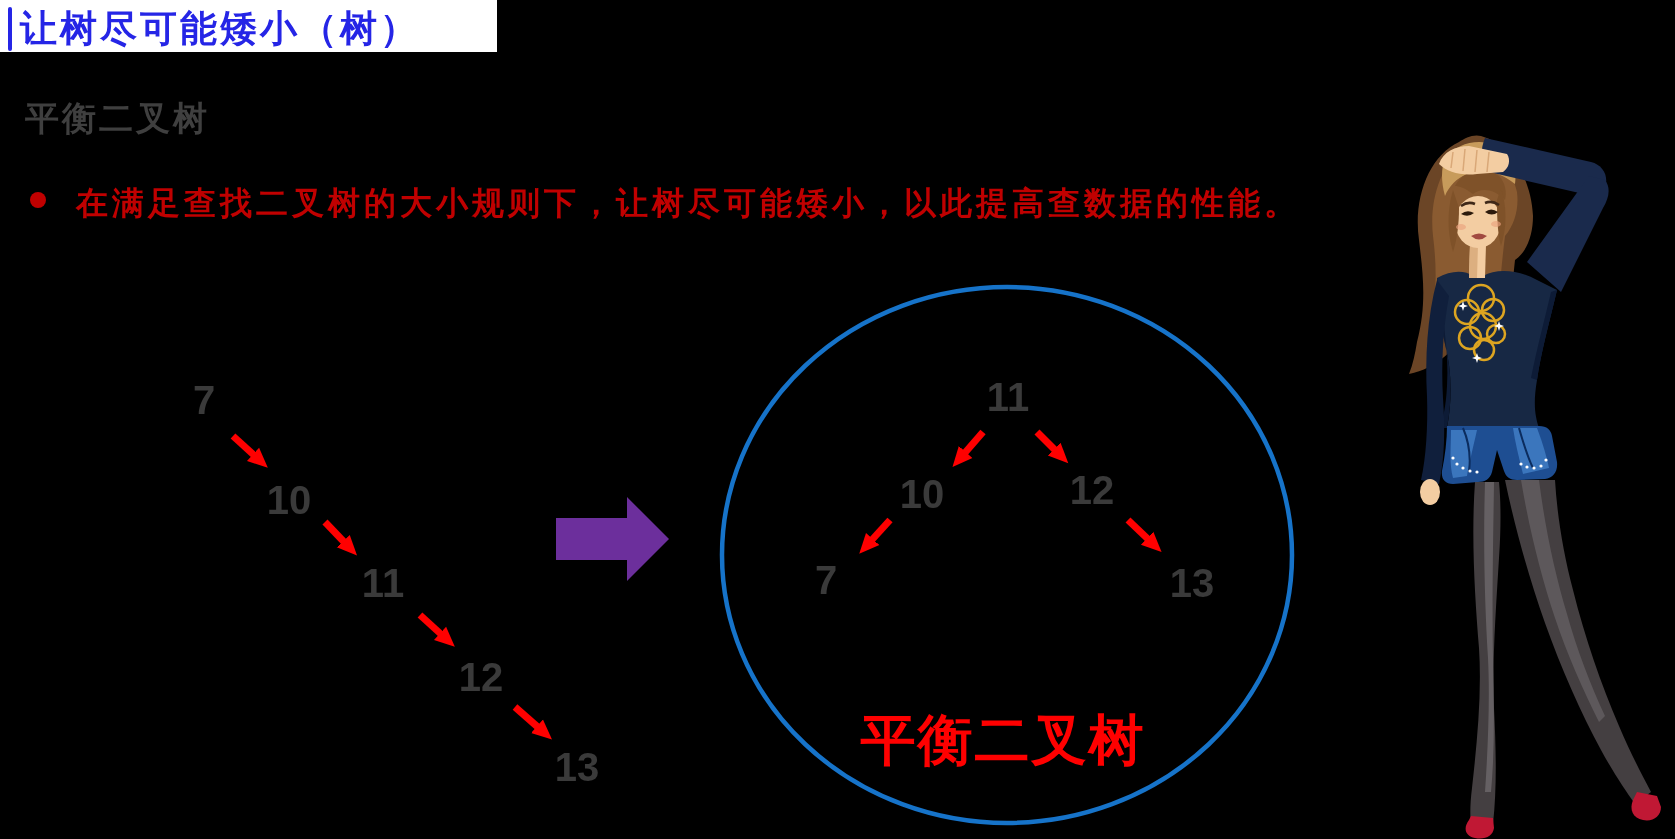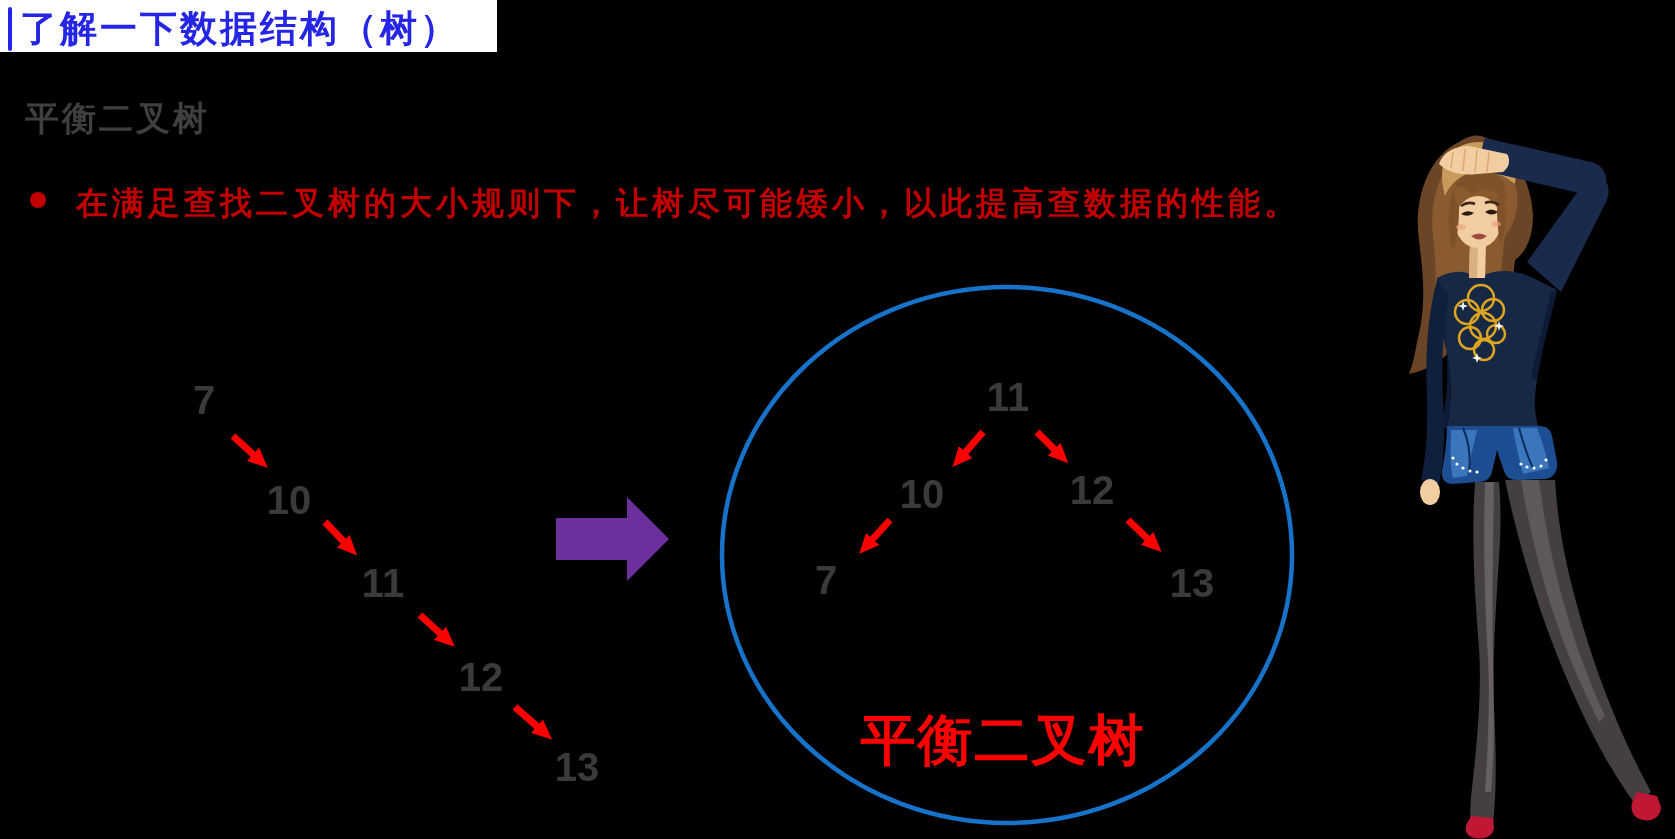"了解一下数据结构（树）" span.title-text { text: 了解一下数据结构 -> 让树尽可能矮小 }
